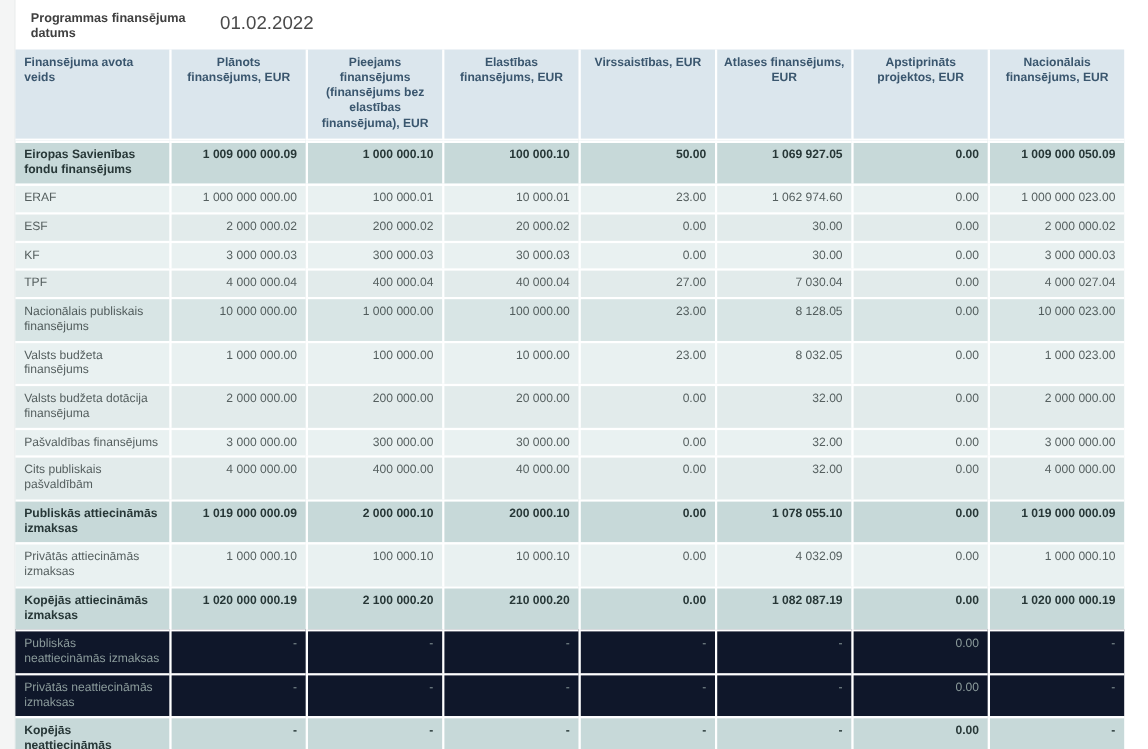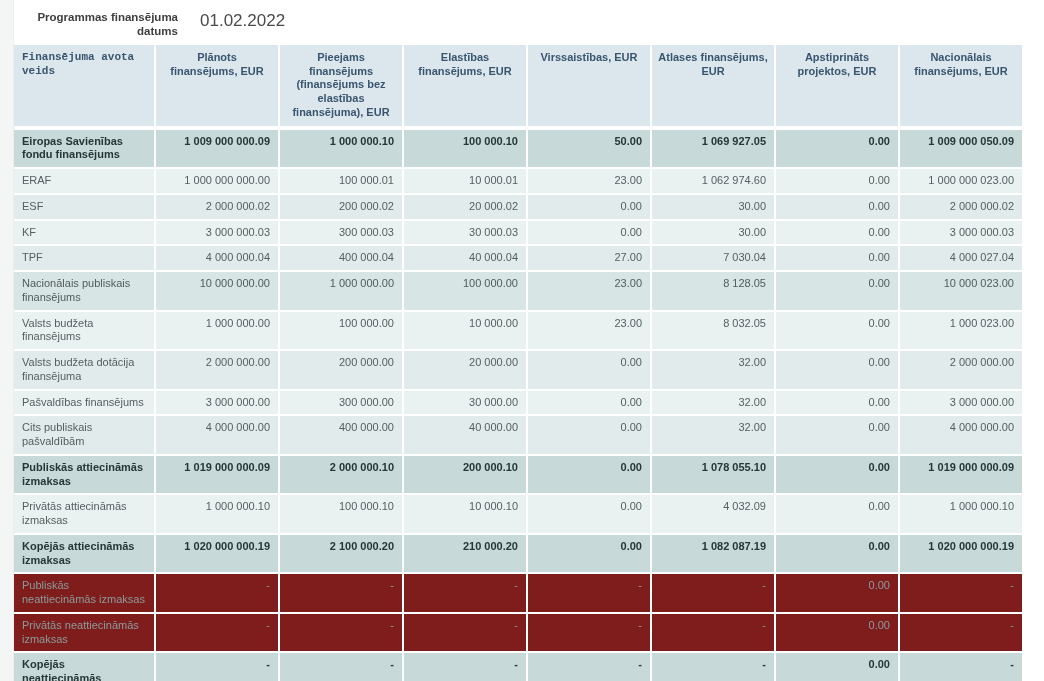"Programmas finansējuma datums" .top-label { text-align: right -> none }
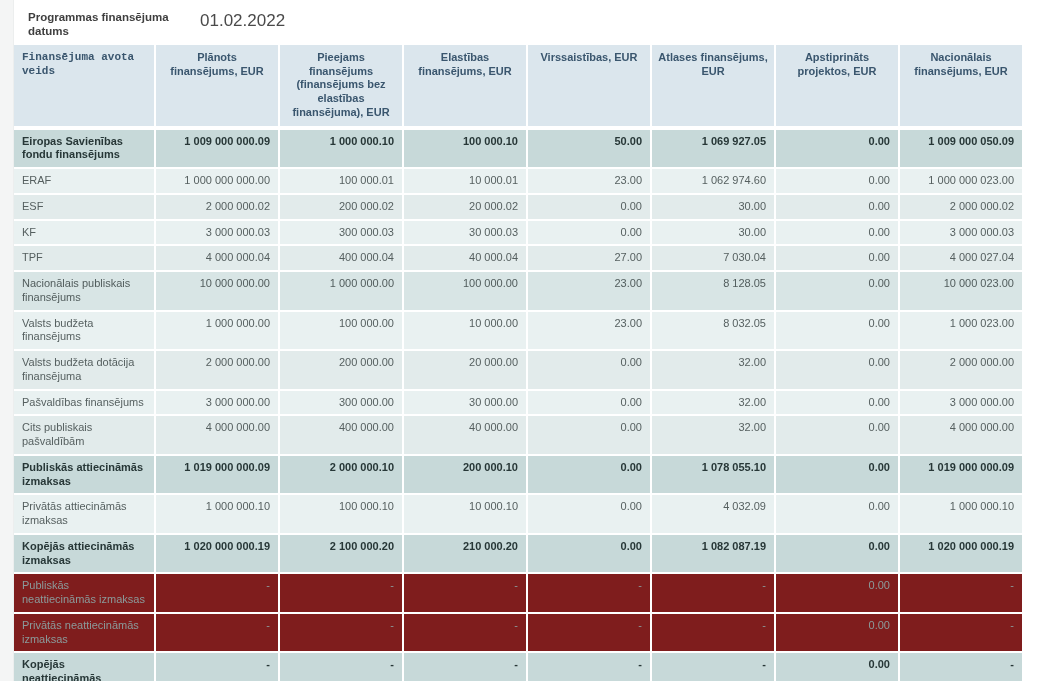"Finansējuma avota veids" table.fin th:first-child { font-family: Liberation Mono, monospace -> none }
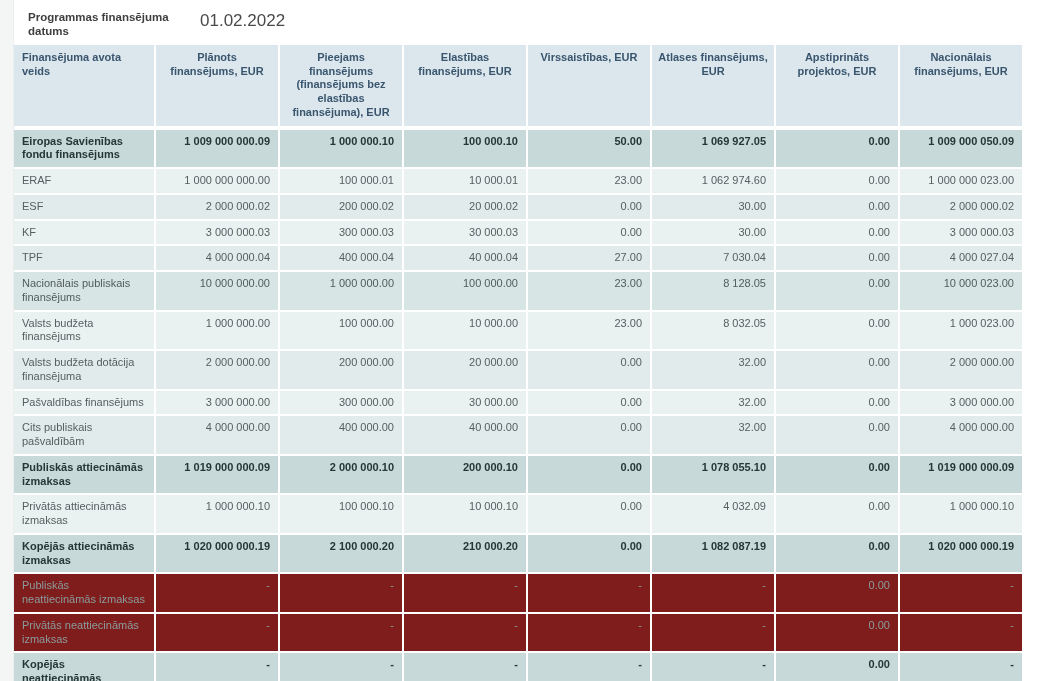"Publiskās neattiecināmās izmaksas" tr.row-muted td { background: #7f1d1d -> #0f172a }
